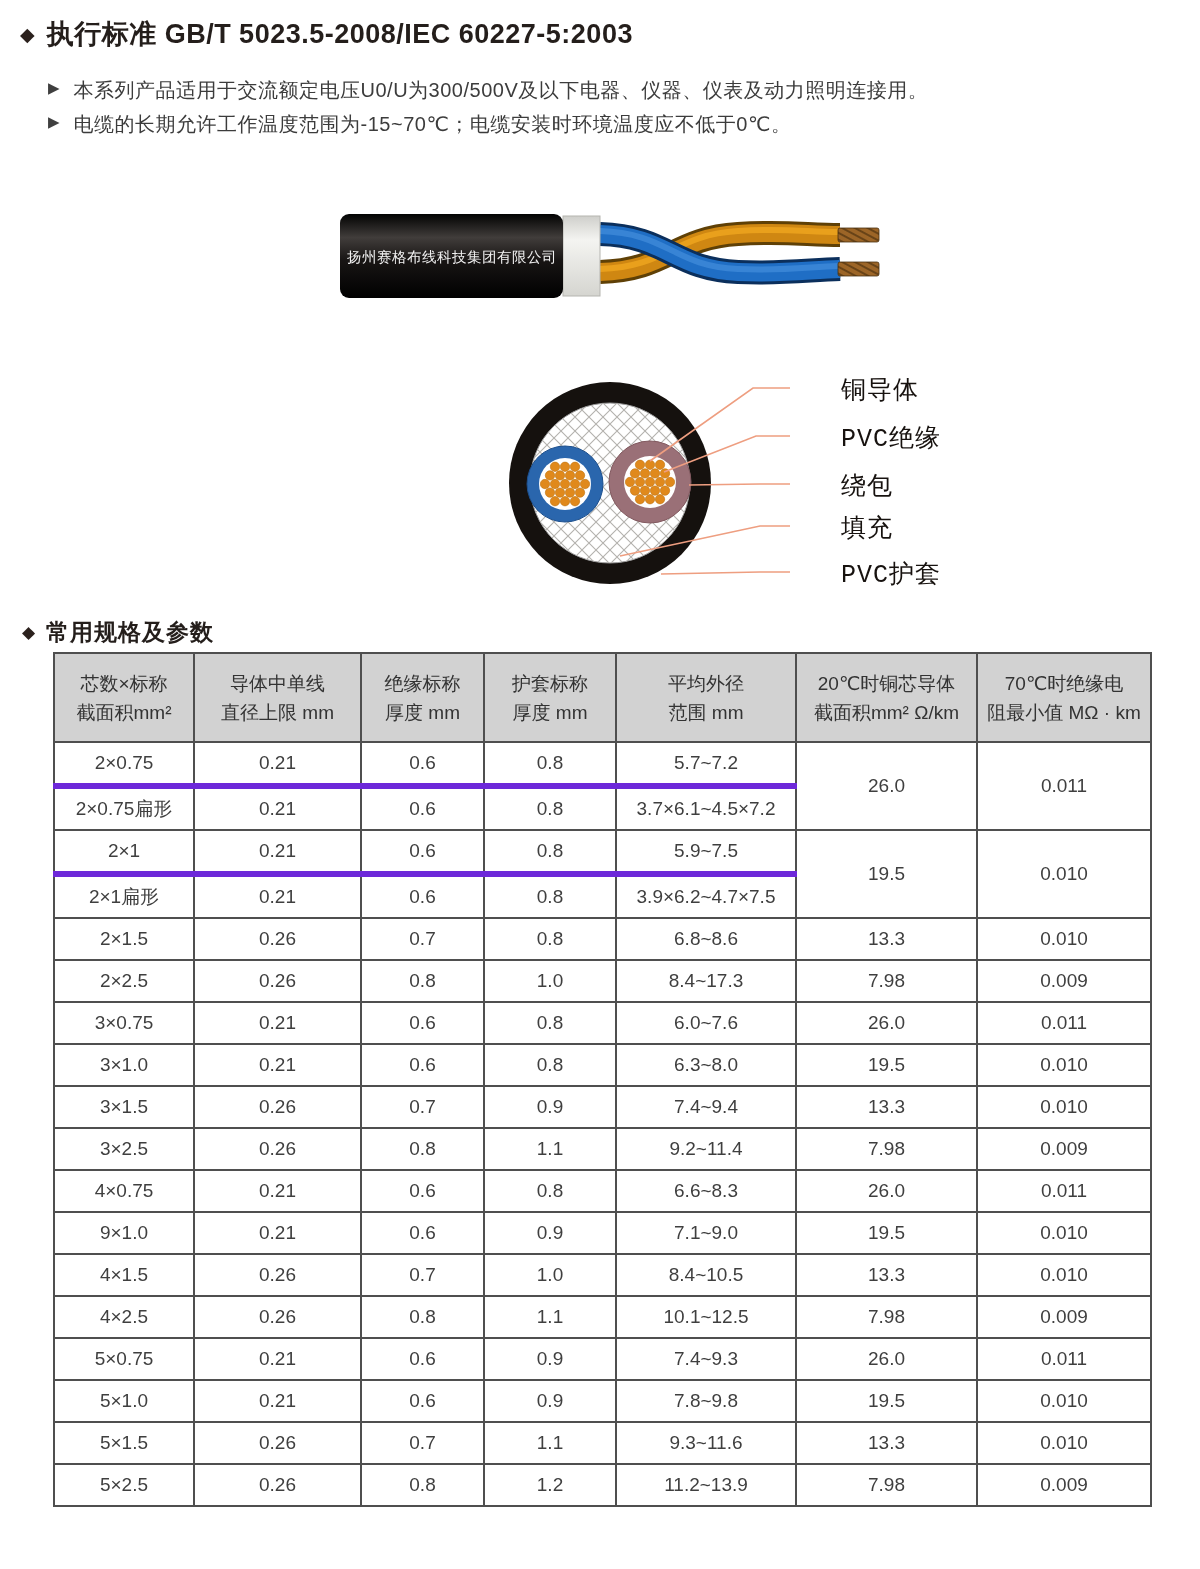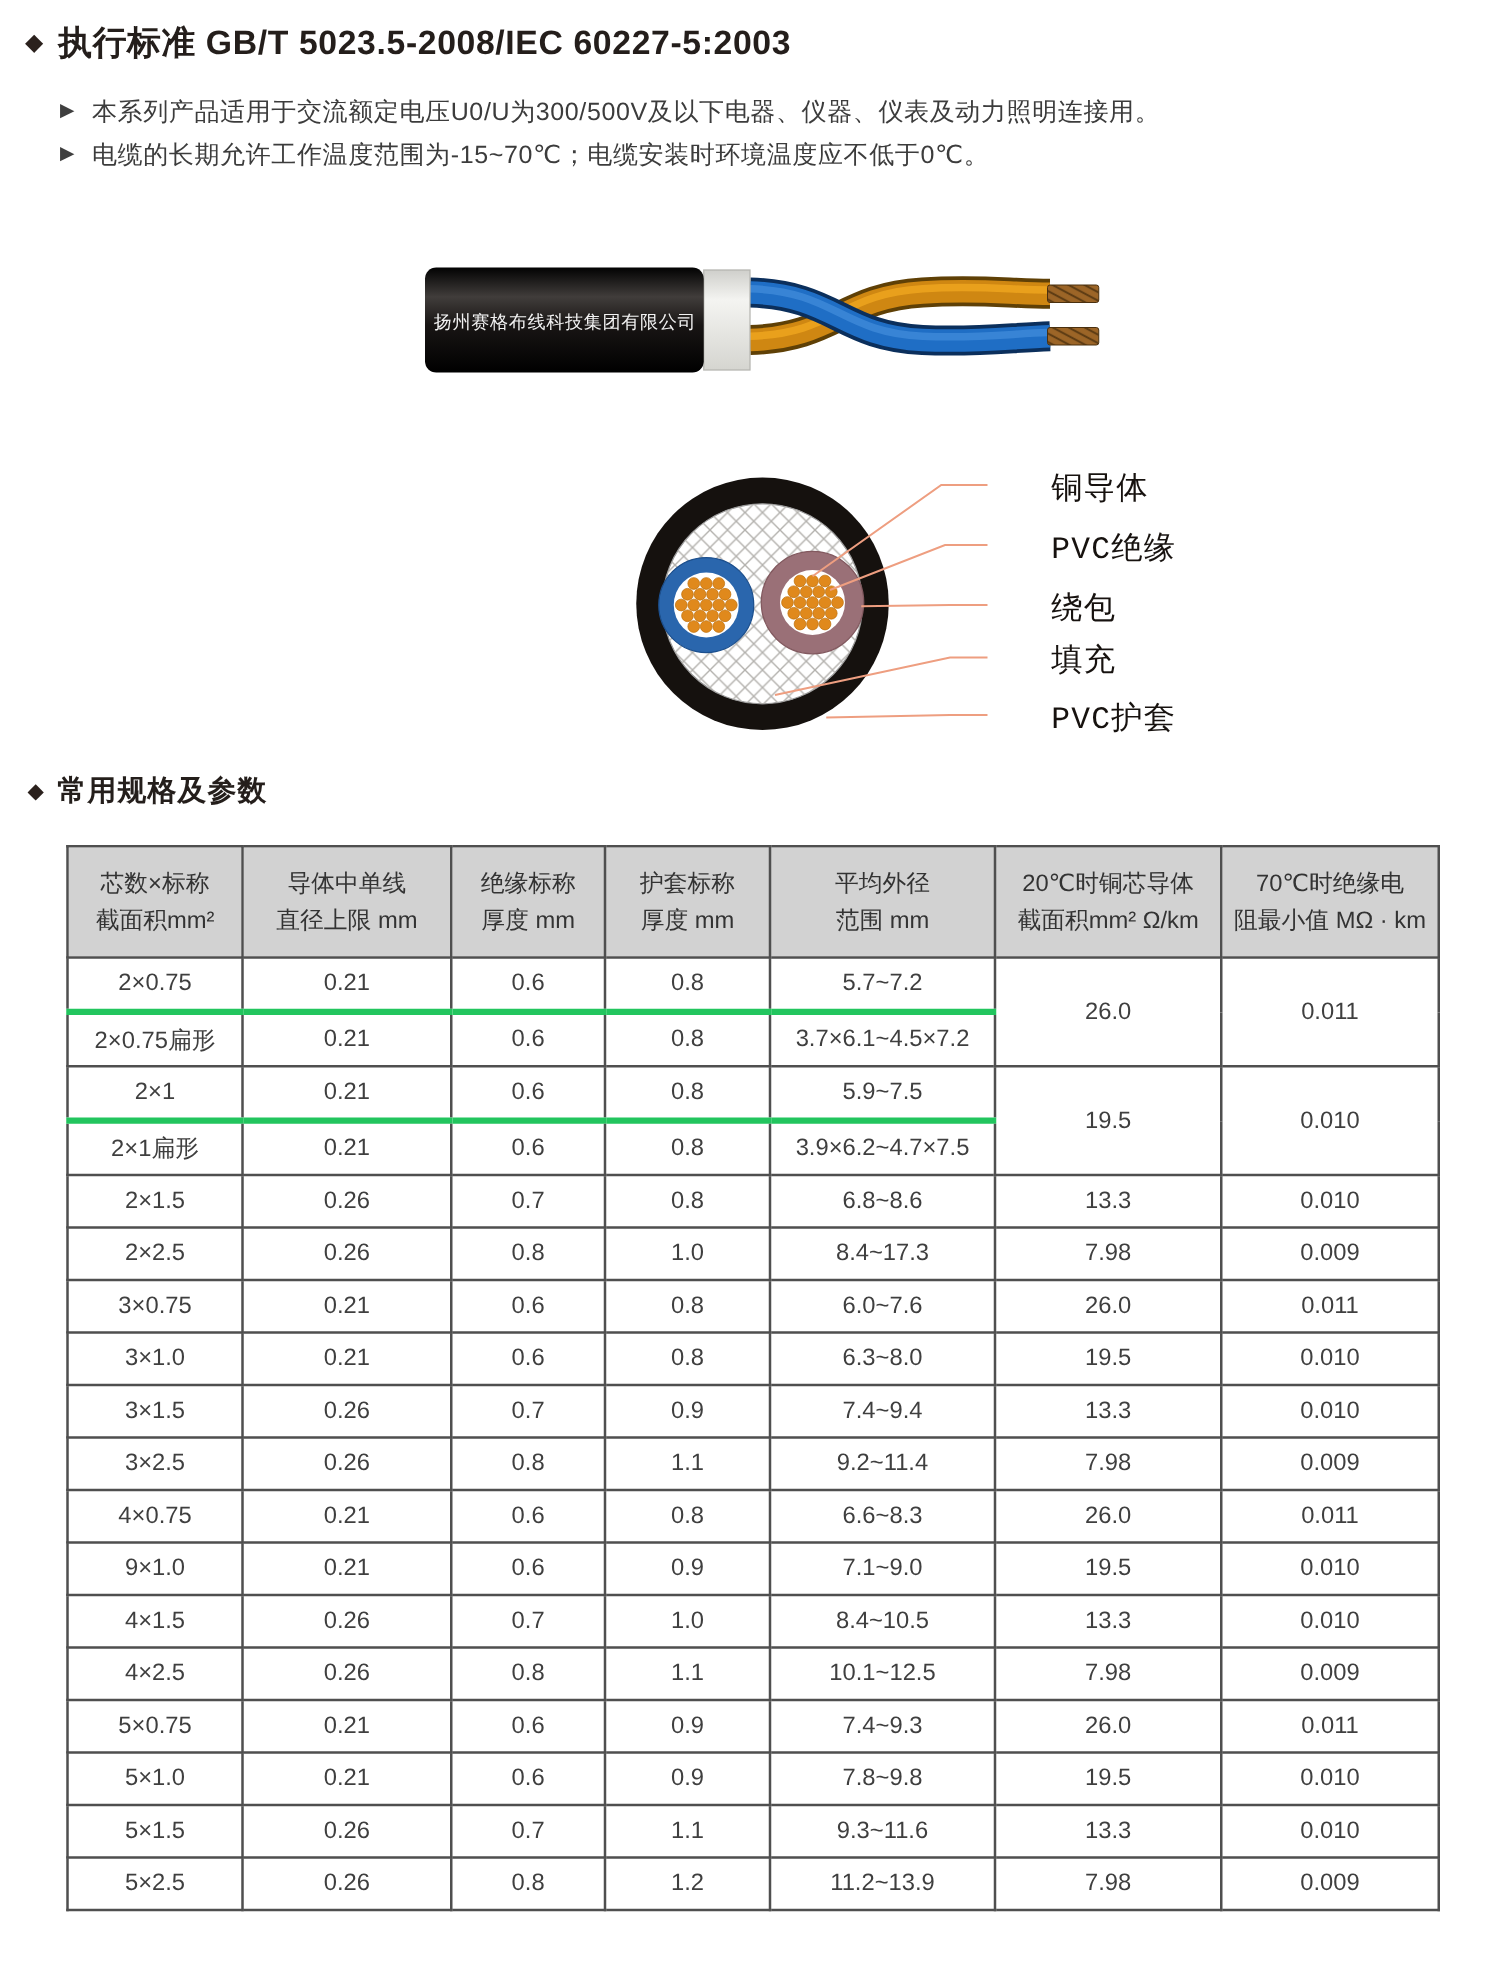"芯数×标称" .spec-table { top: 676px -> 652px }
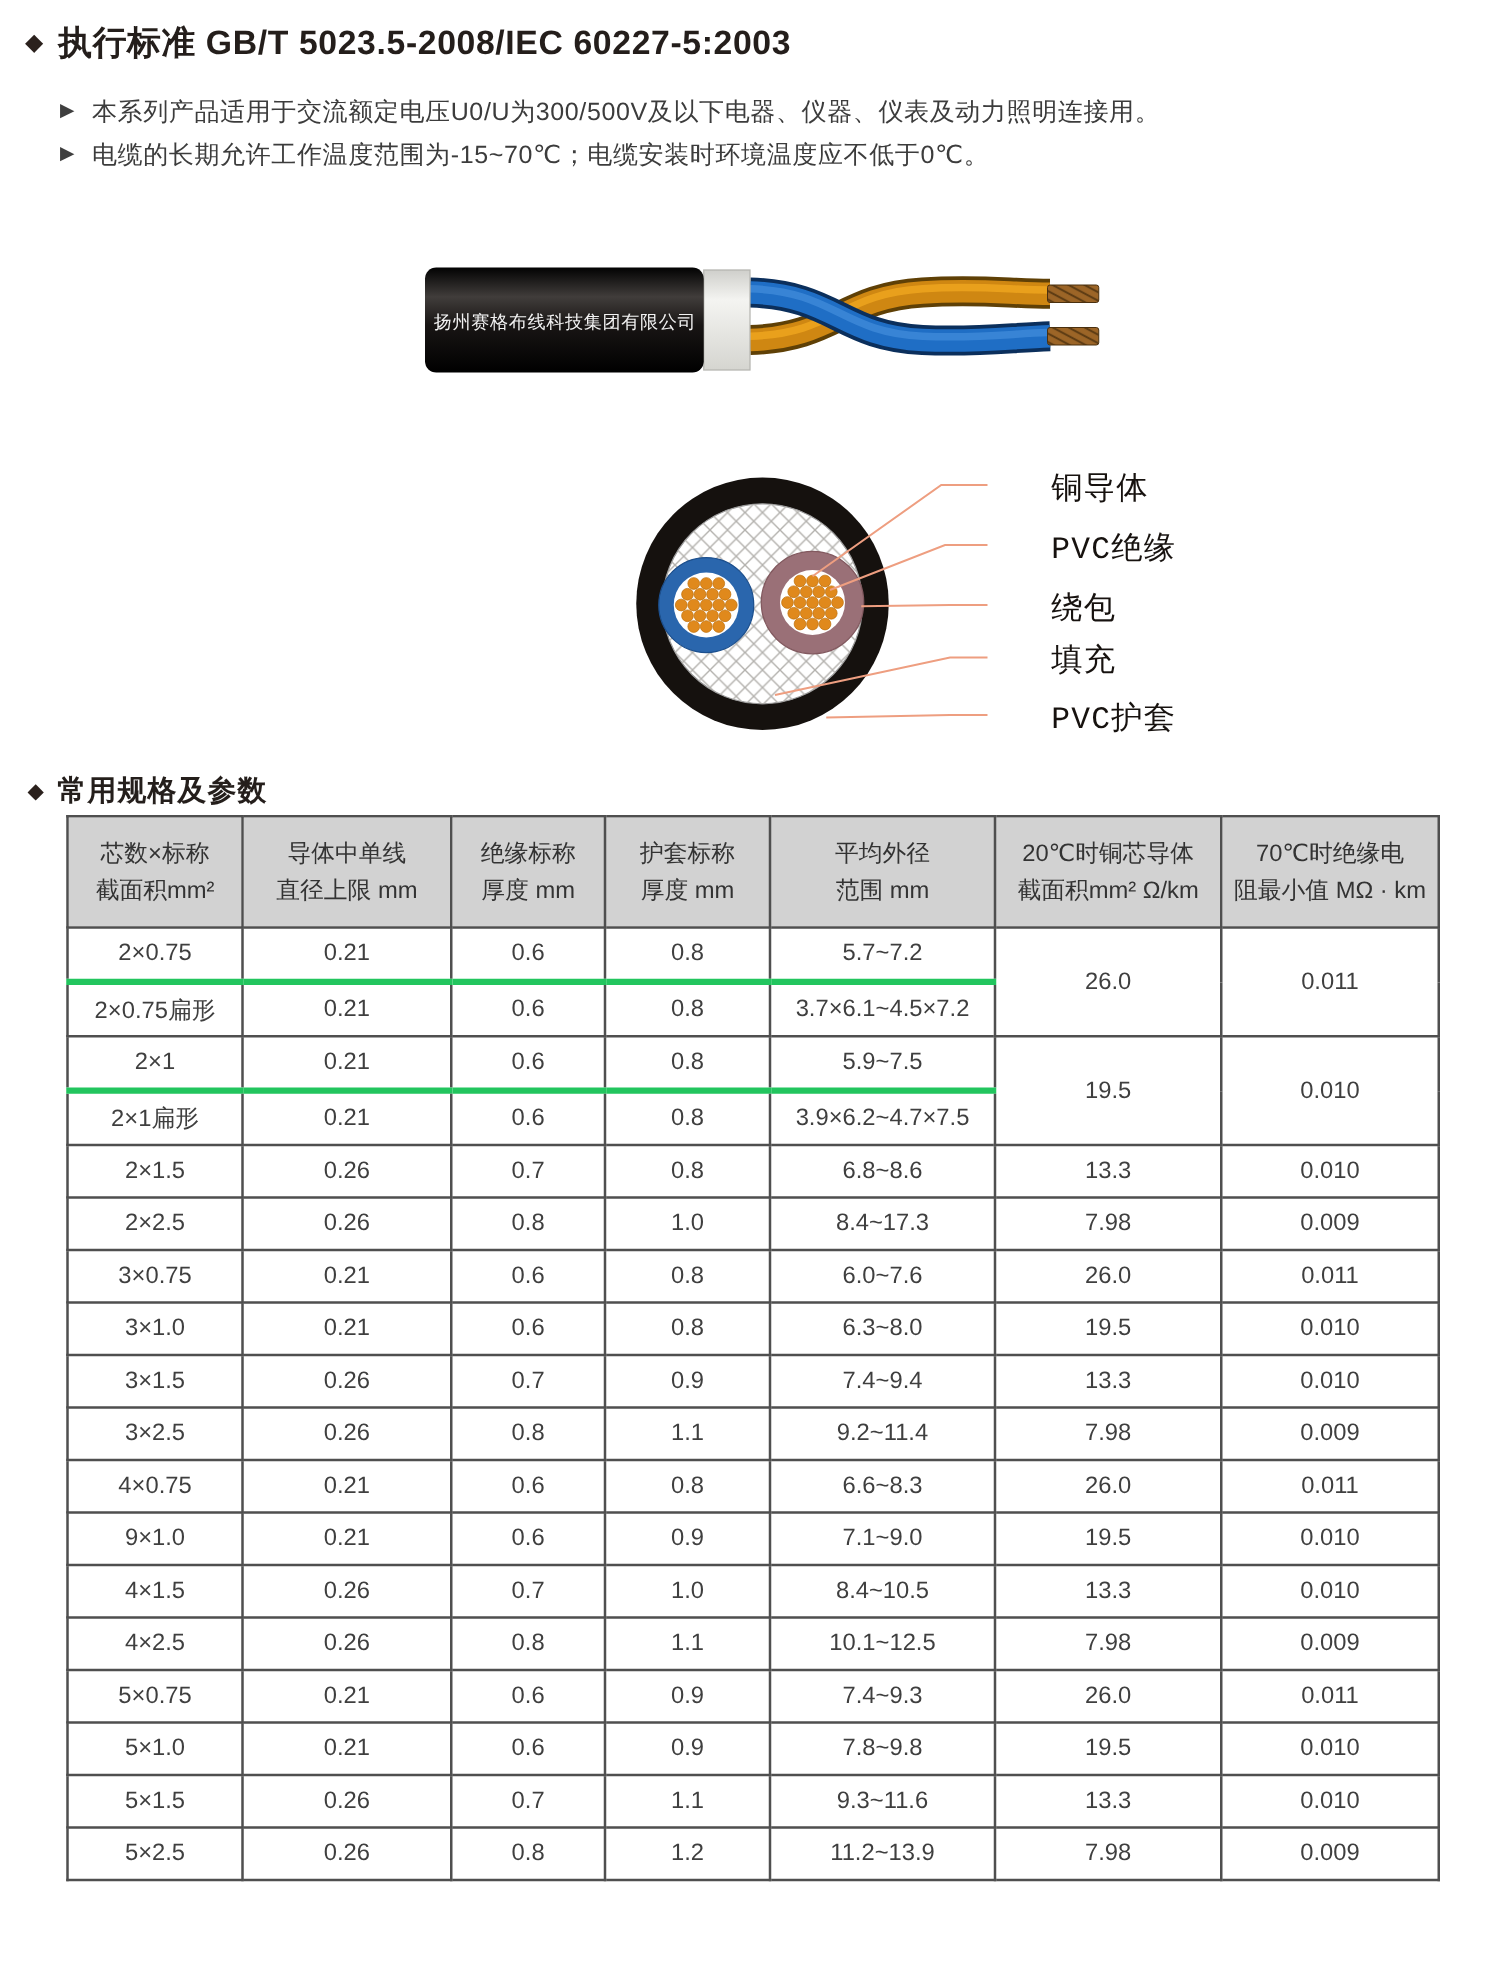"2×0.75" .spec-table td.tb { border-bottom: 1px solid #6d28d9 -> 6px solid #6d28d9 }
